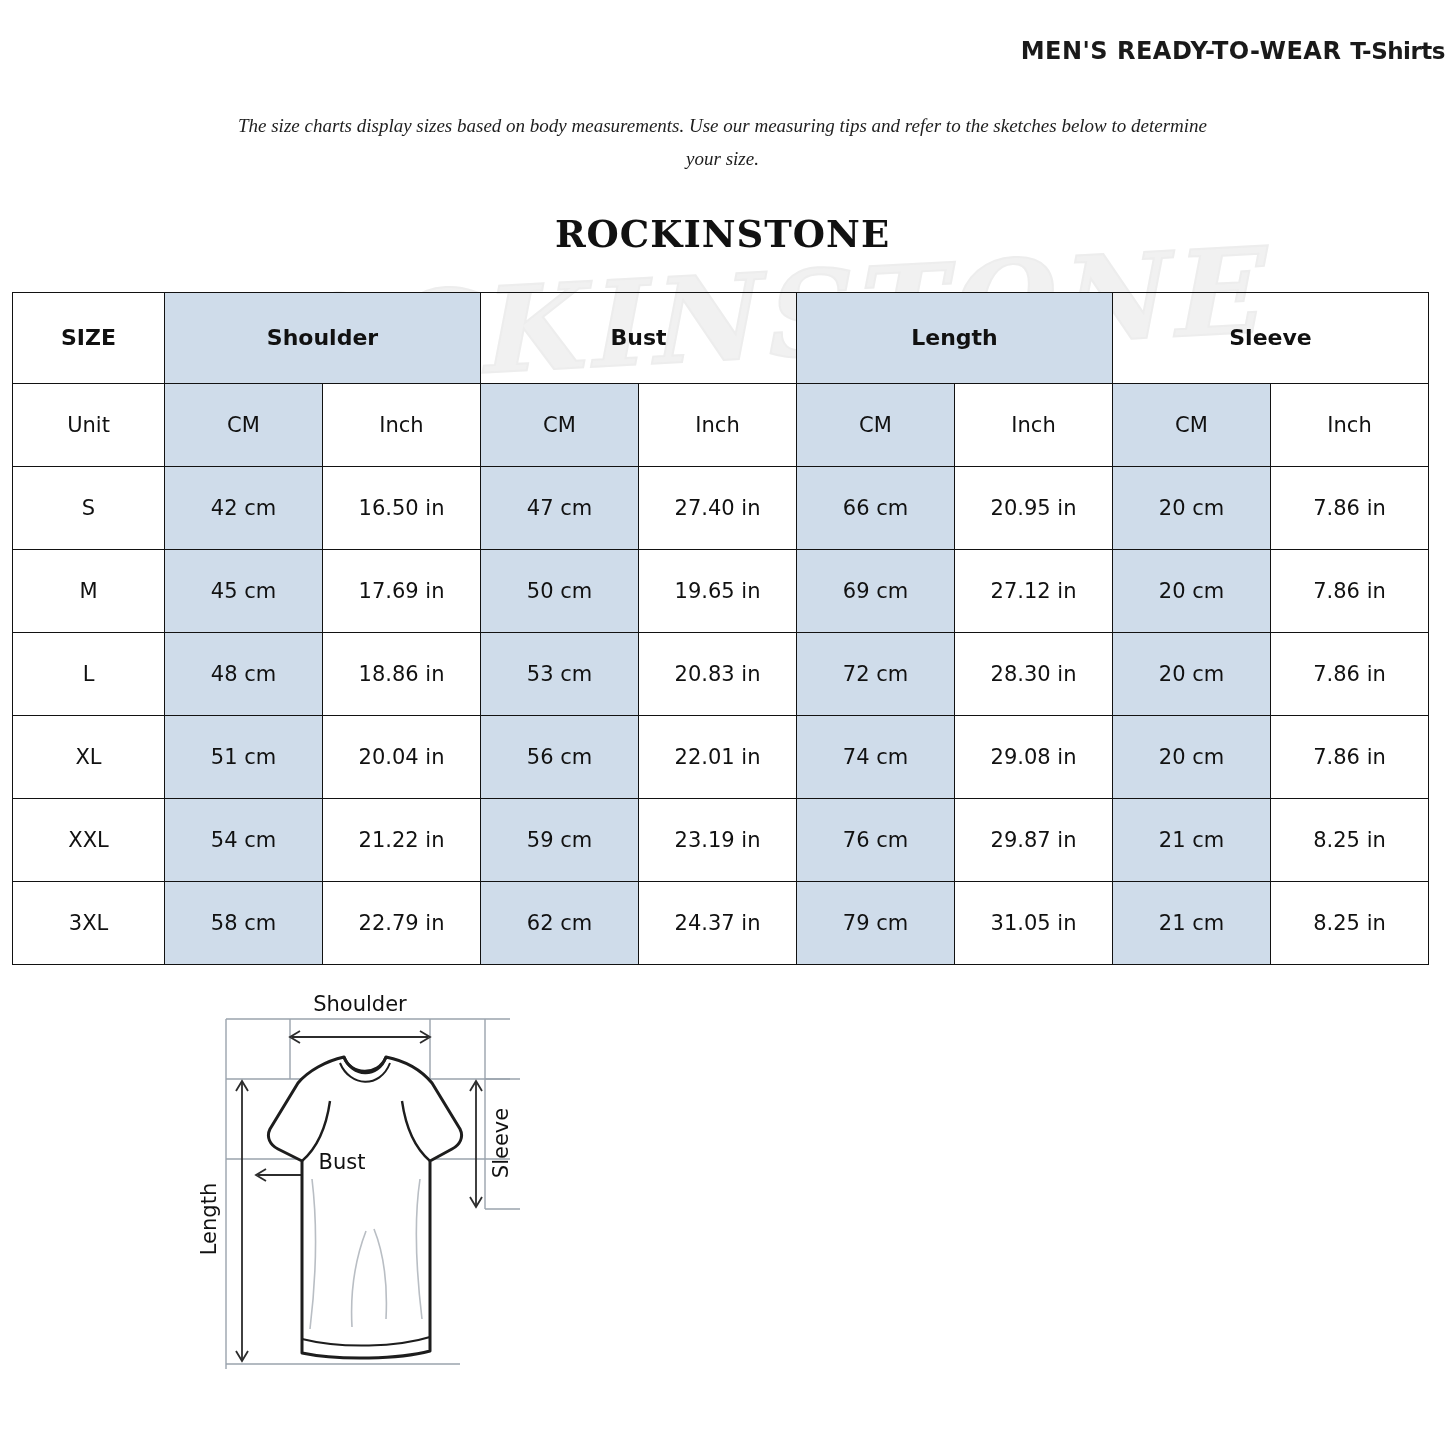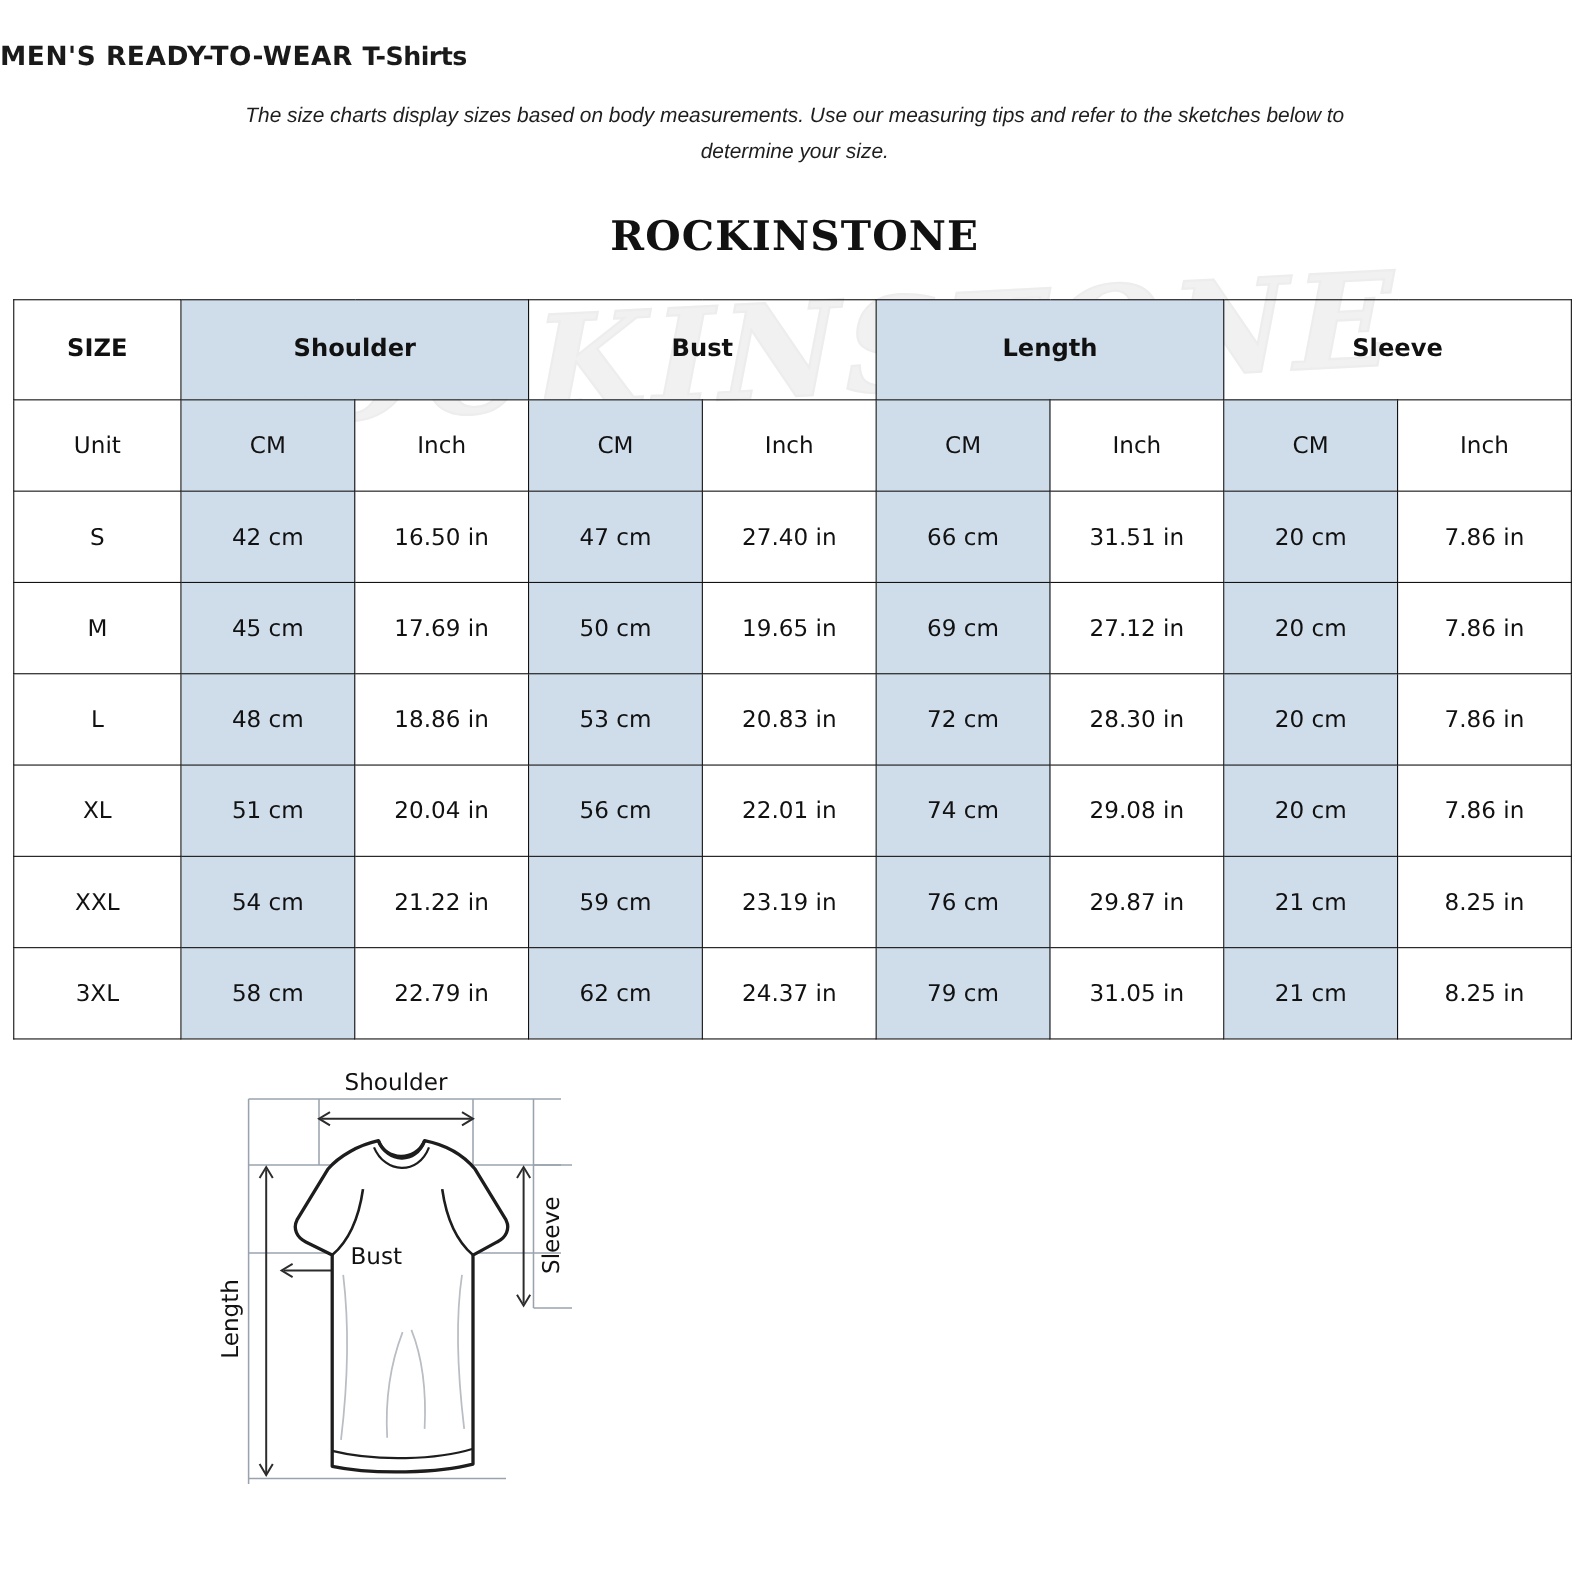"MEN'S READY-TO-WEAR T-Shirts" .subtitle { text-align: left -> right }
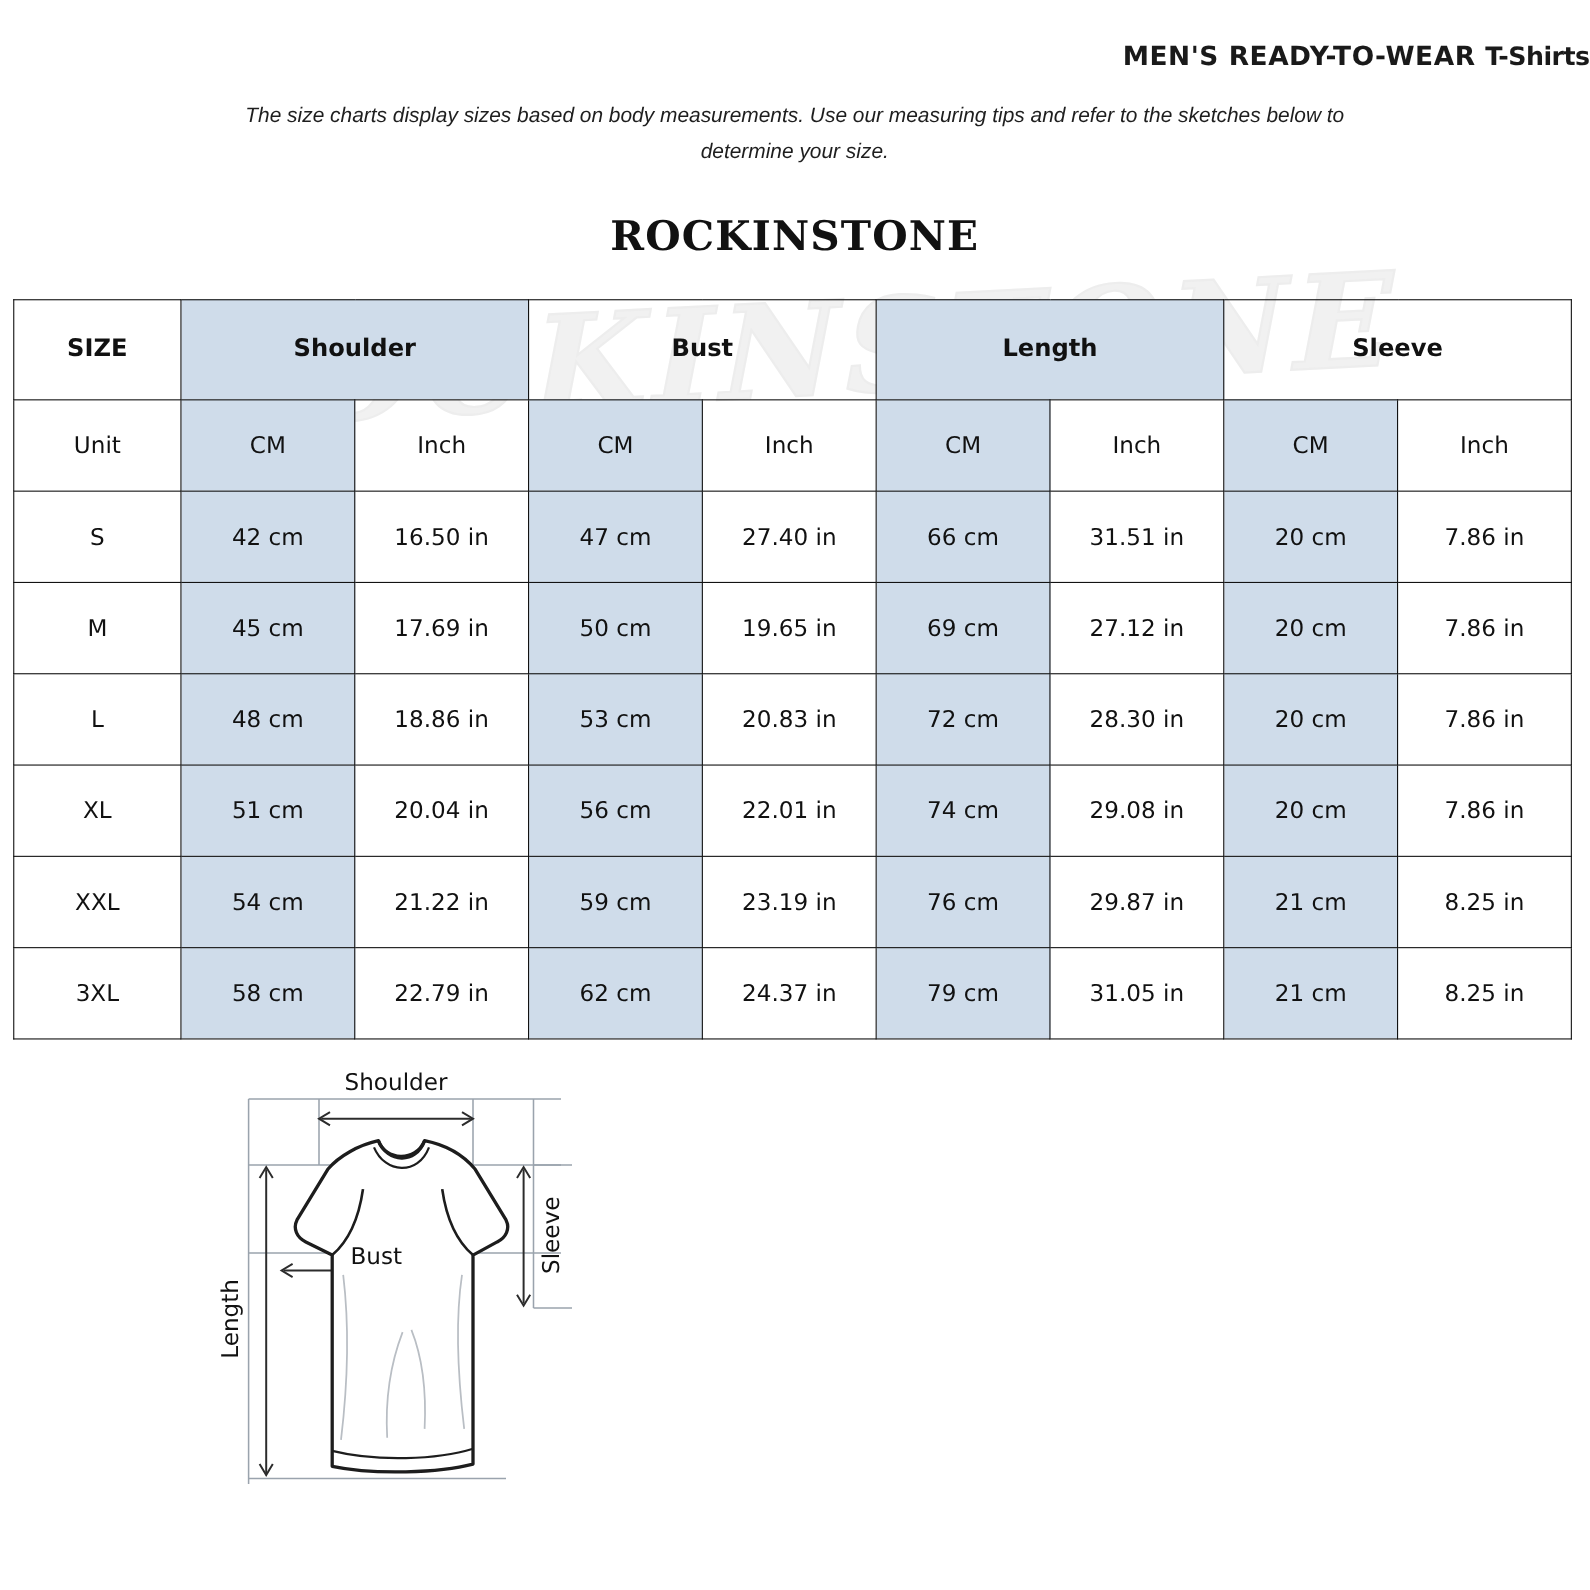"The size charts display sizes" .desc { font-family: Liberation Sans, sans-serif -> Liberation Serif, serif; margin: 24px auto 0 auto -> 44px auto 0 auto }
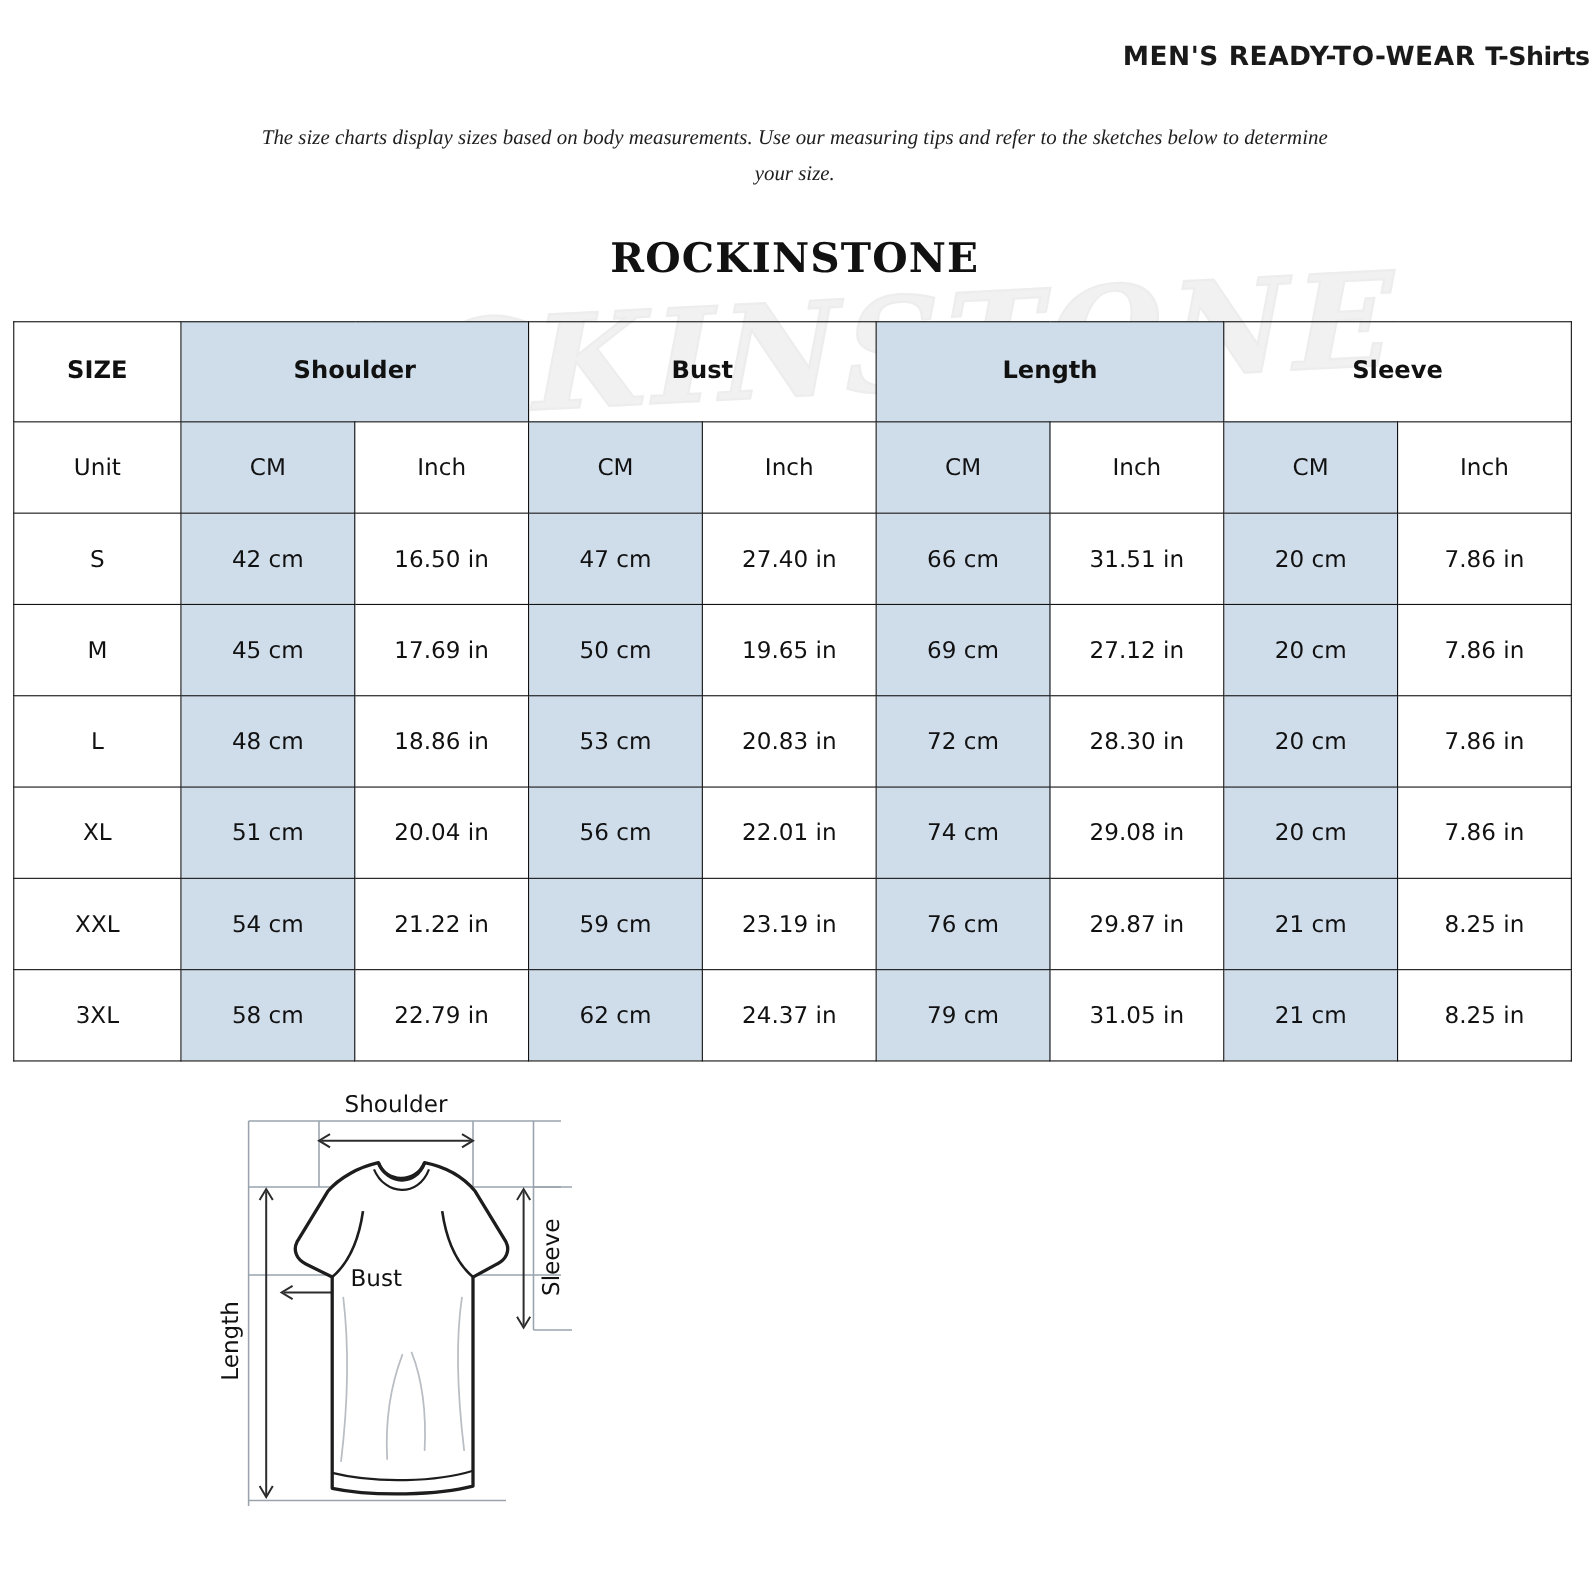"31.51 in" td { text: 31.51 -> 20.95 }
